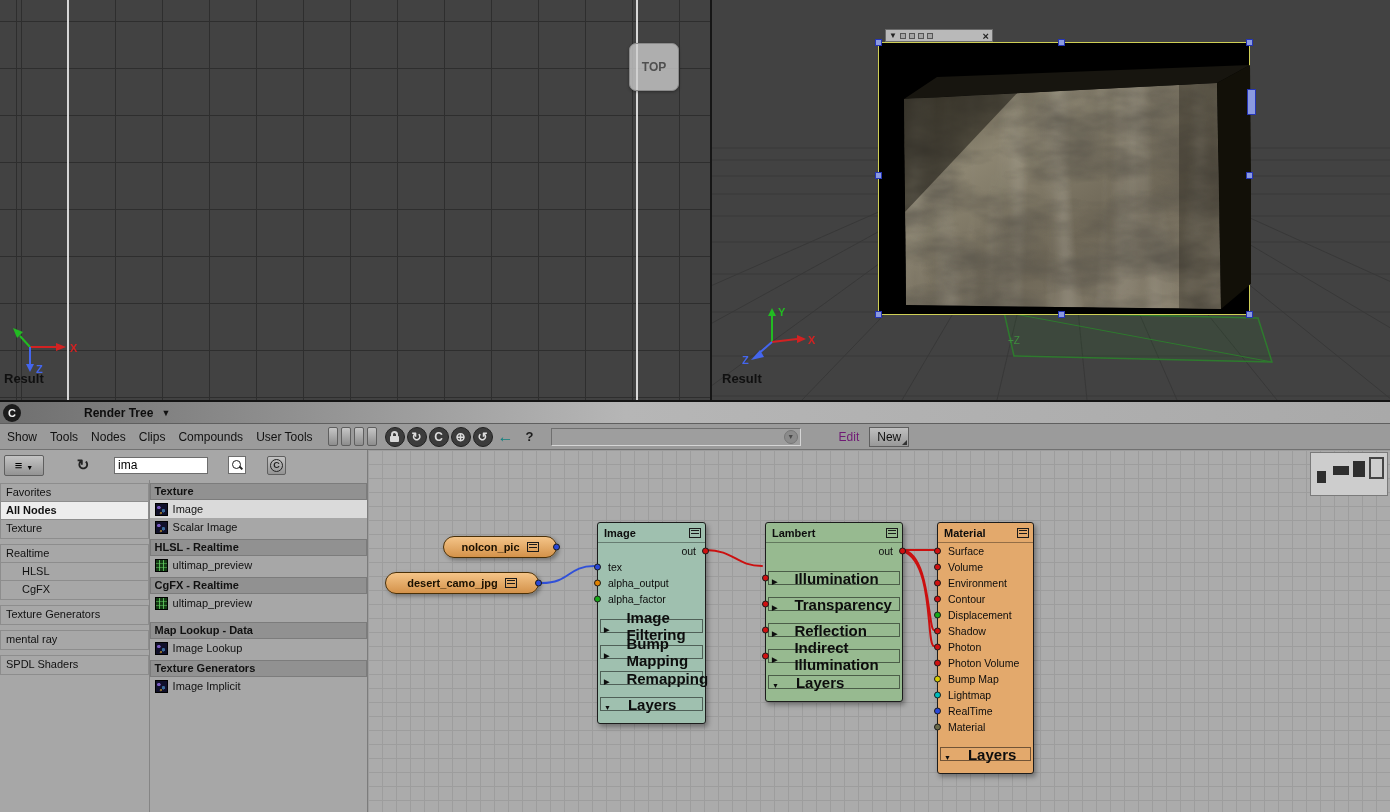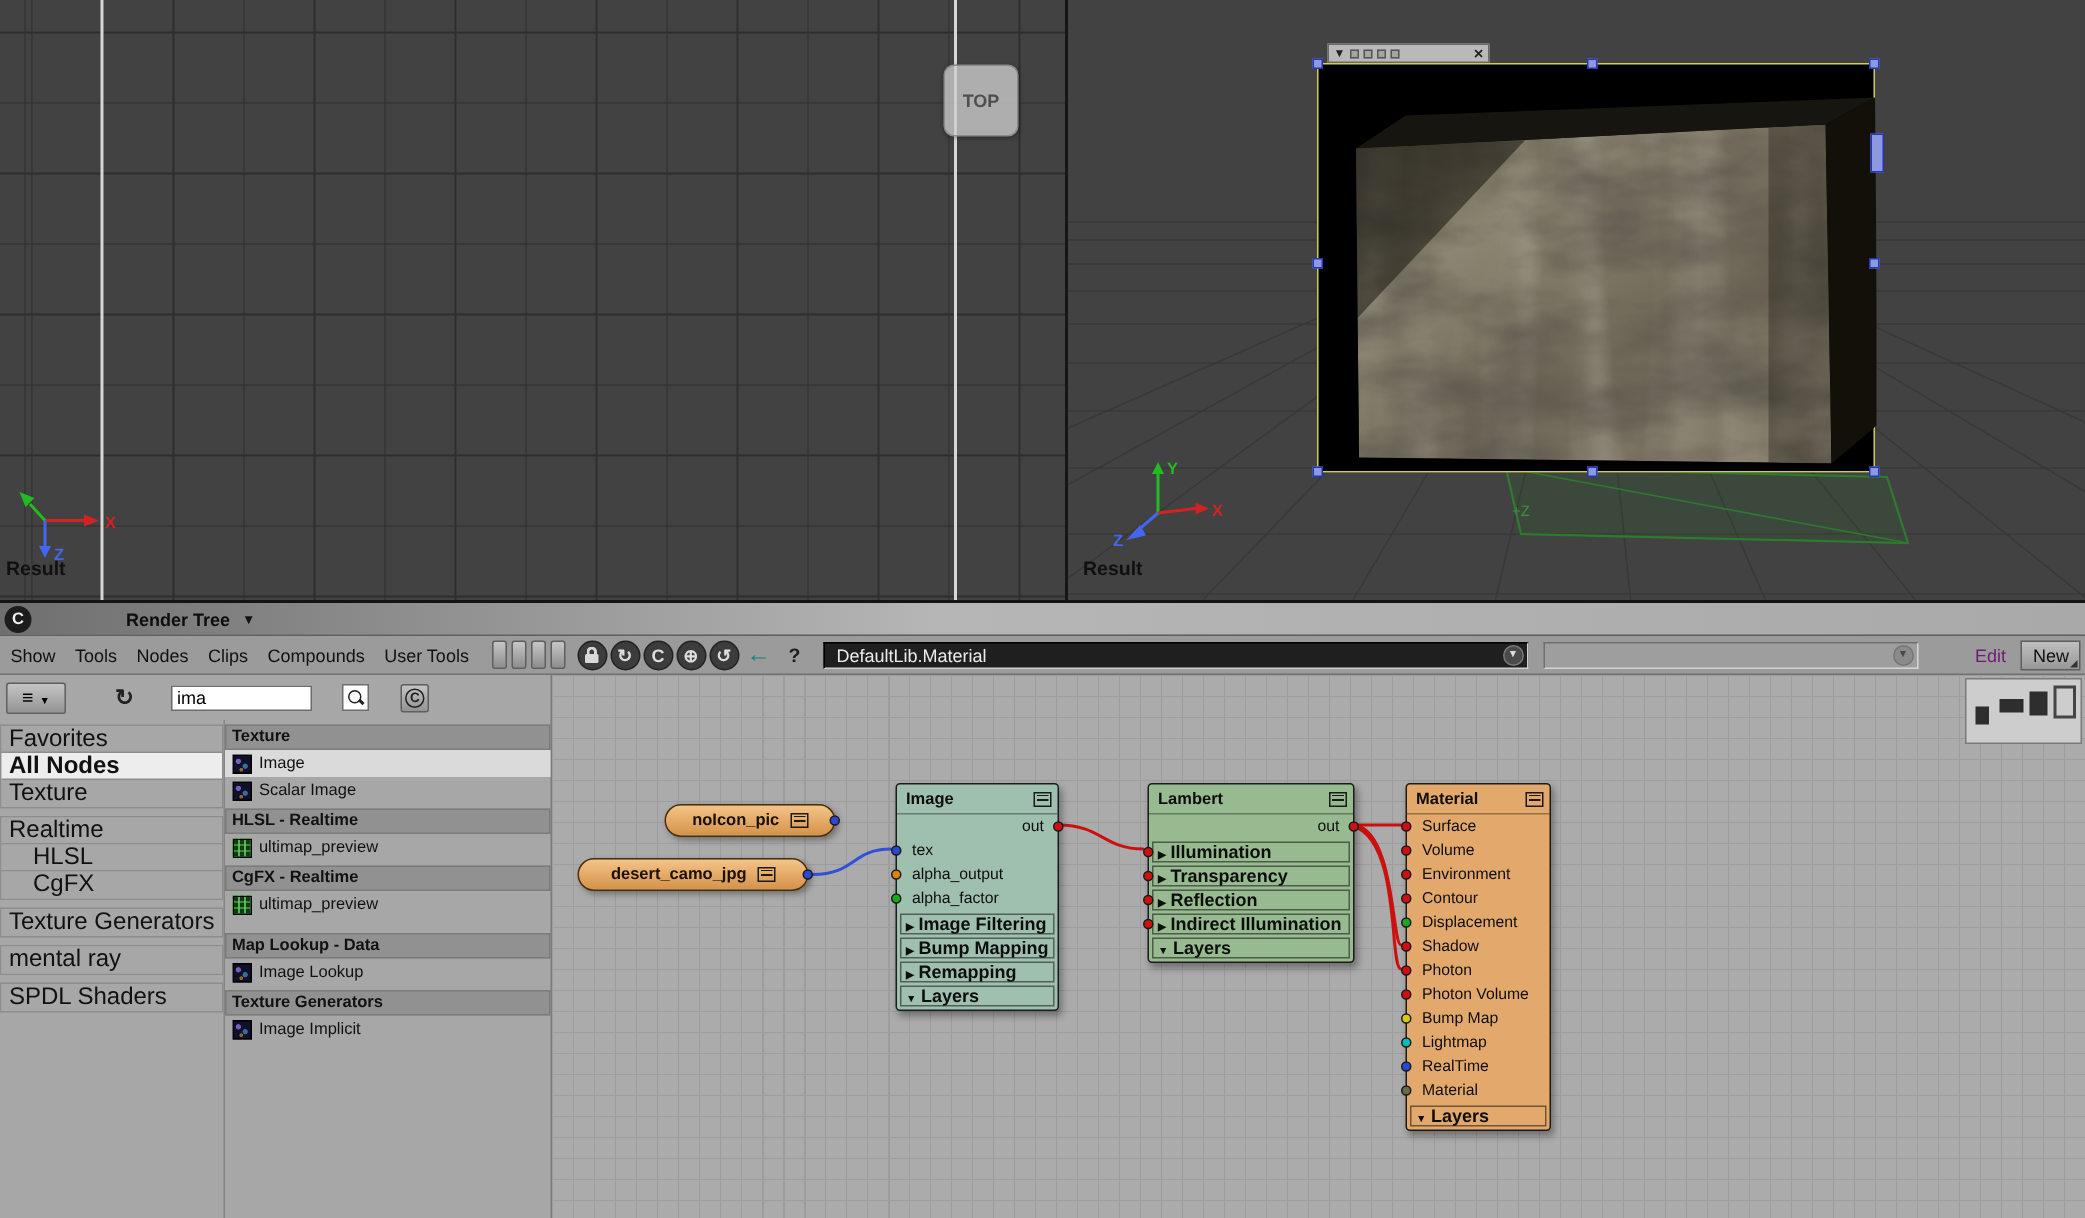"DefaultLib.Material" div.combo { html: <div> <span>DefaultLib.Material</span> <span></span> </div> -> none }
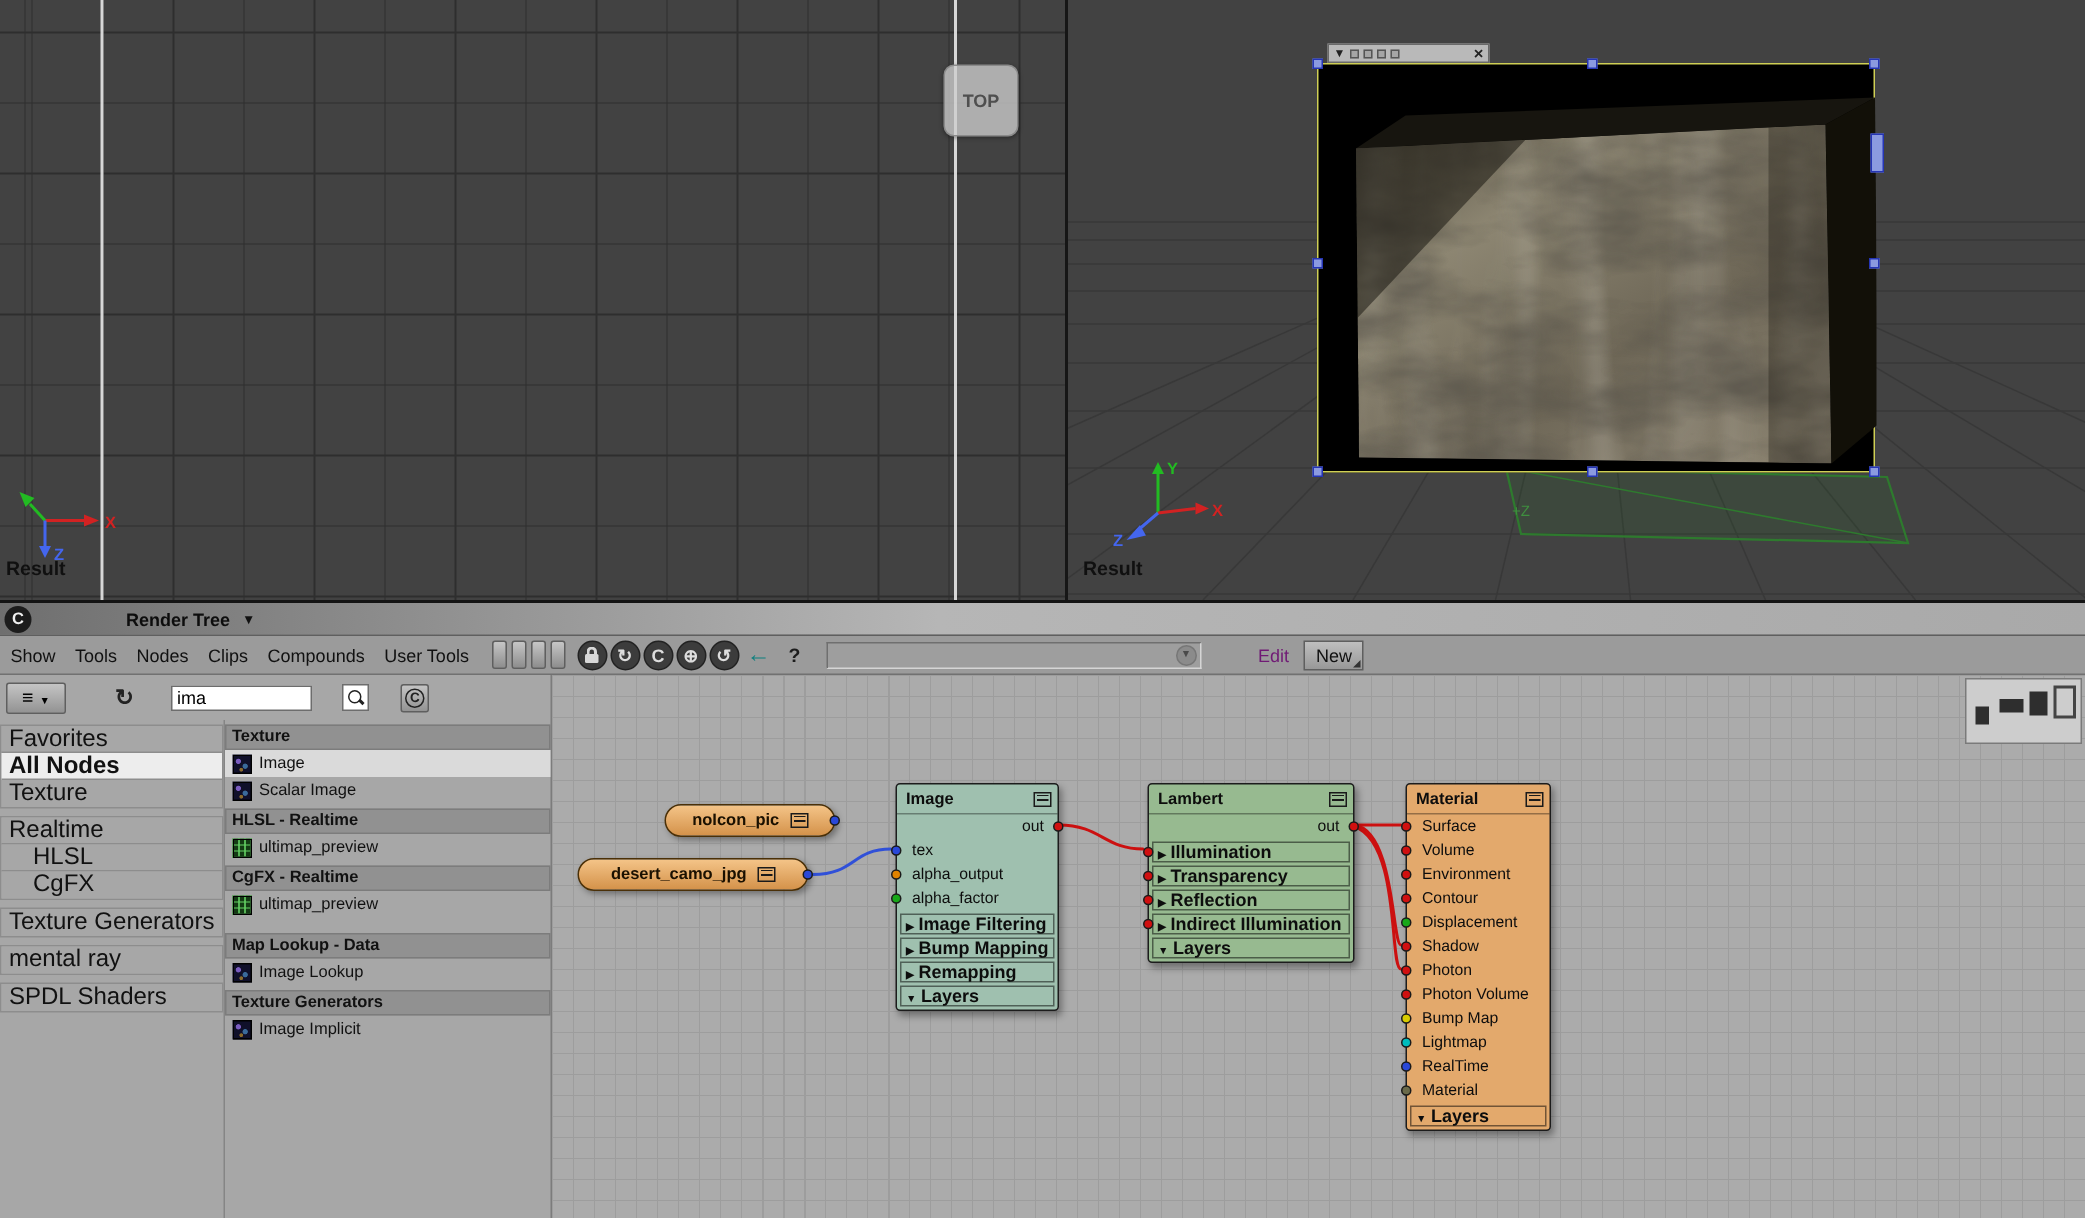"Favorites" .sb-item { font-size: 16px -> 11px }
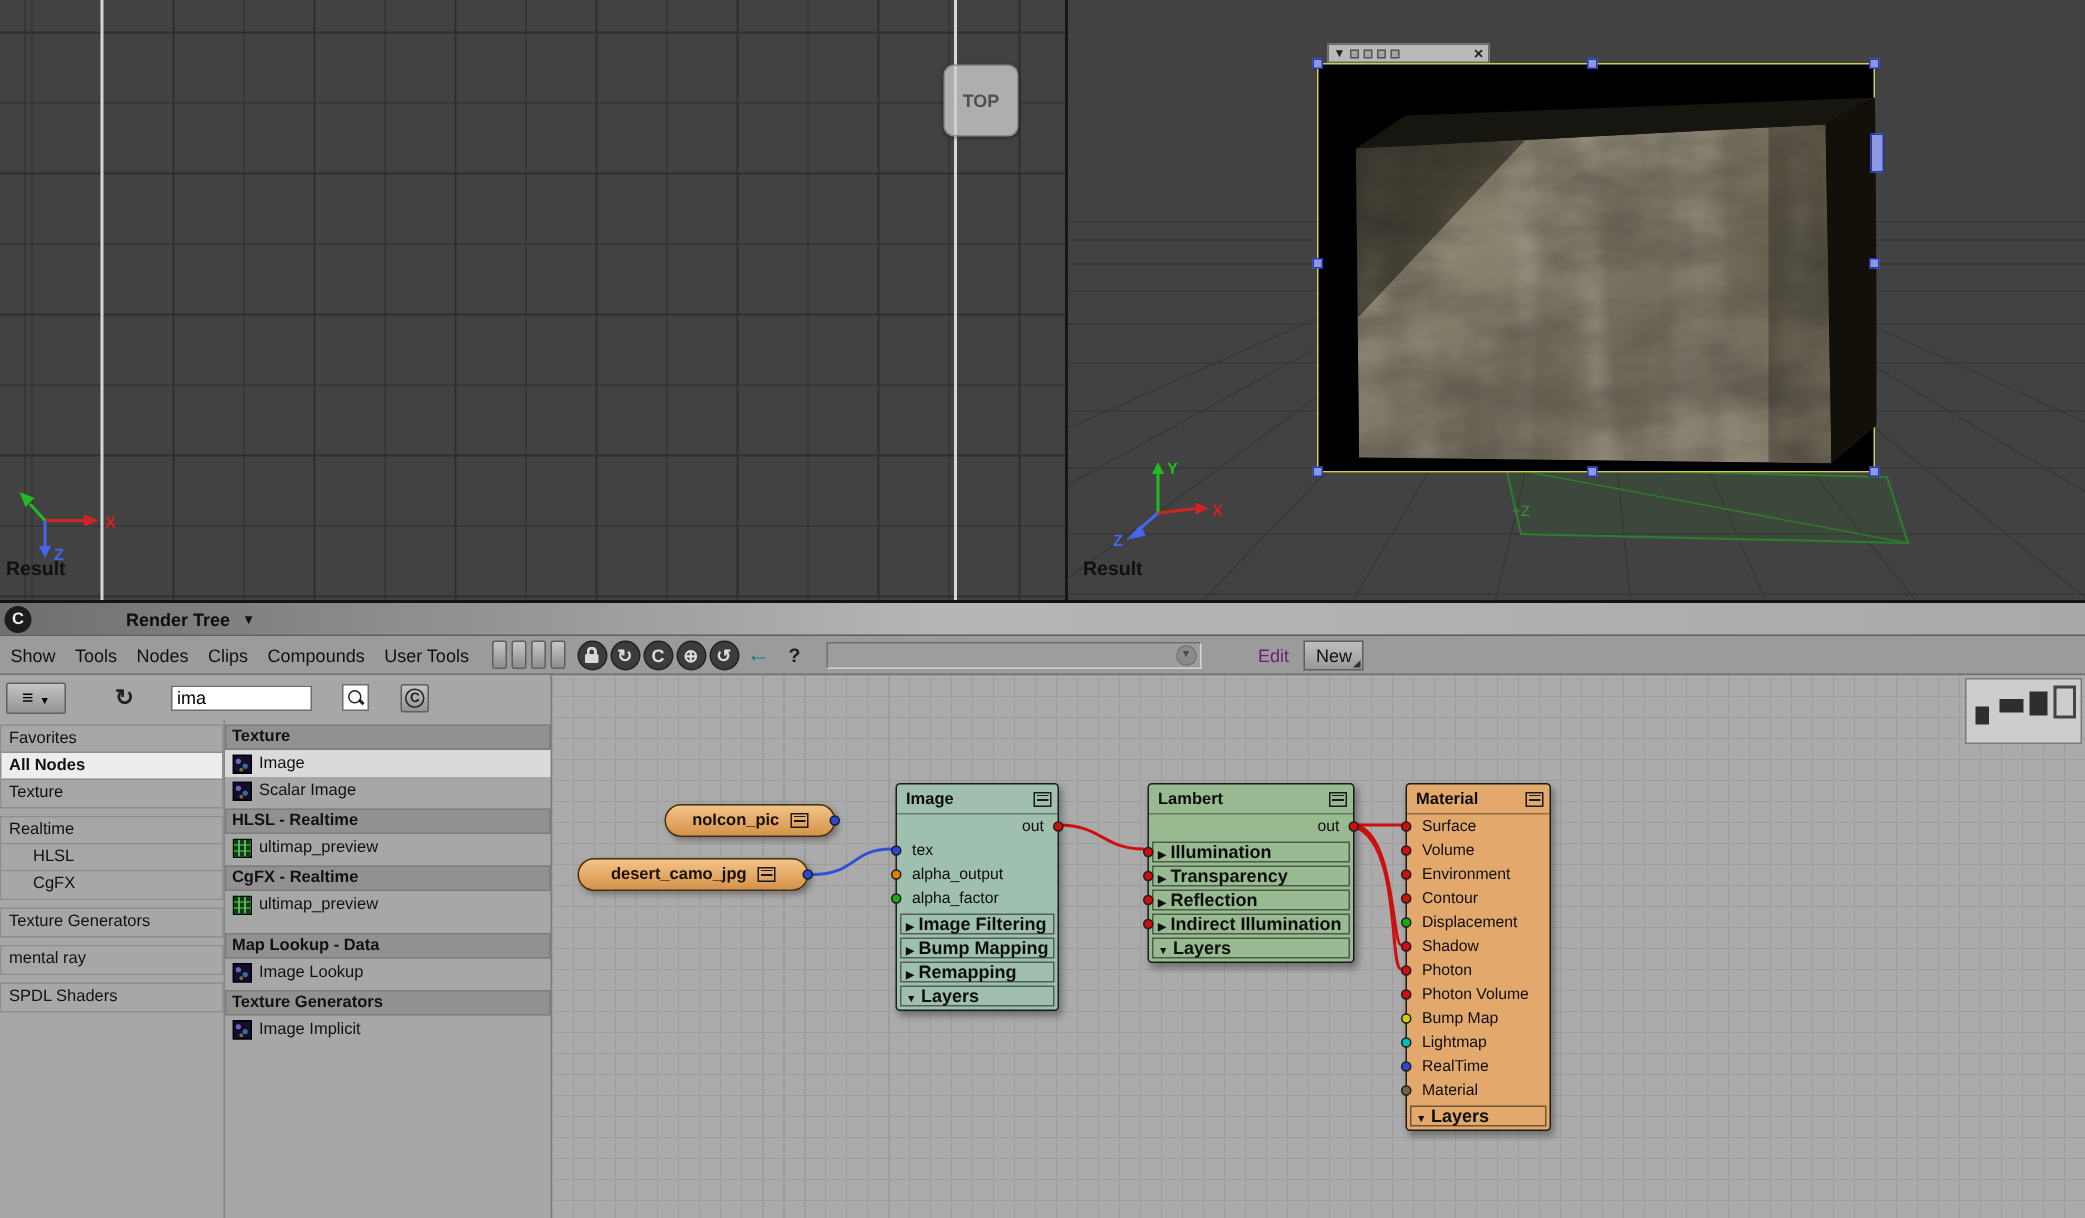"Illumination" .section-row { font-size: 12px -> 15px; gap: 3px -> 17px; margin: 2px 2px -> 12px 2px }
